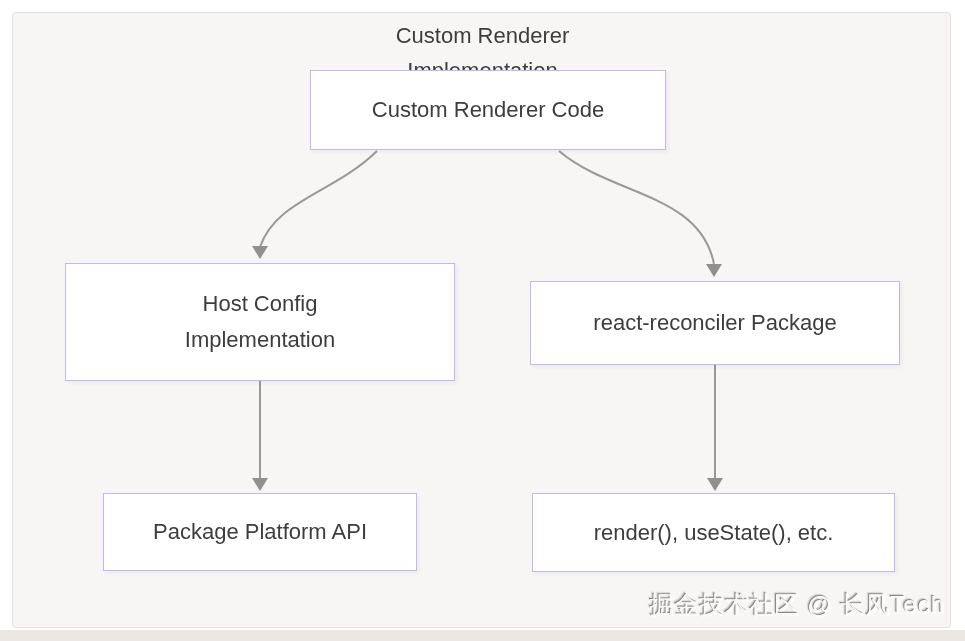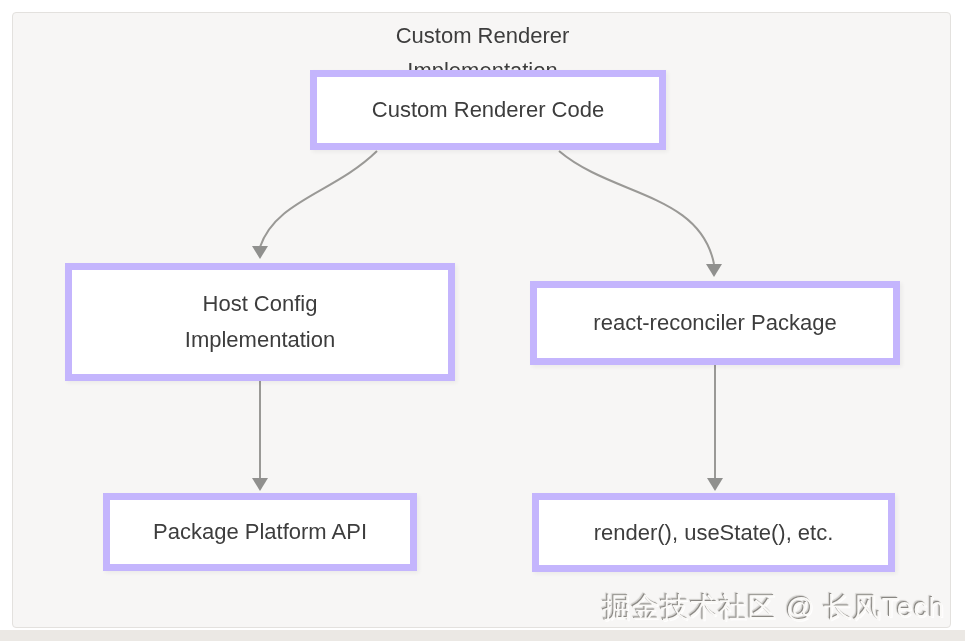"Custom Renderer Code" .node { border: 7px solid #c4b5fd -> 1px solid #c4b5fd }
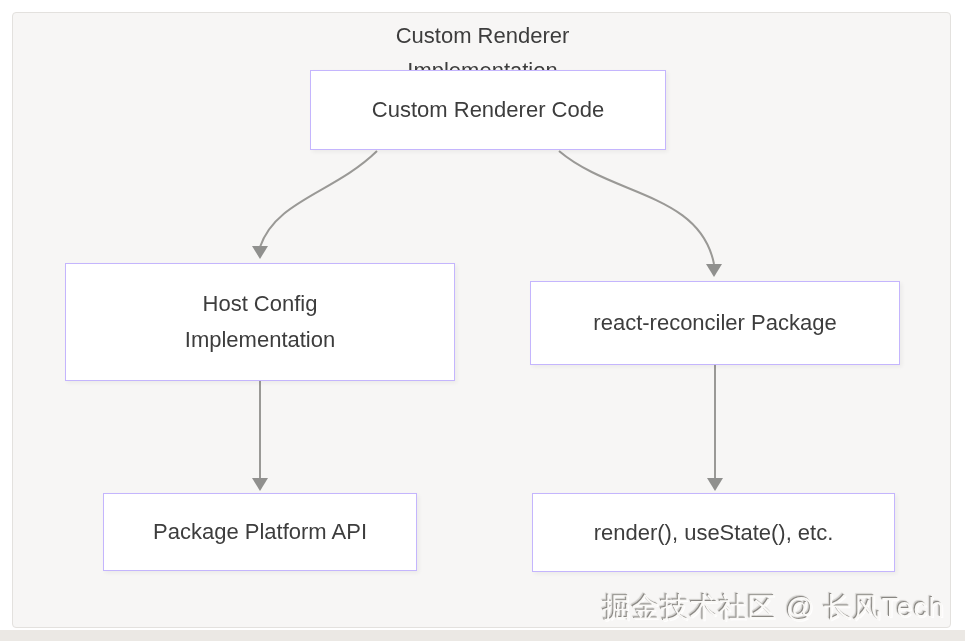"掘金技术社区 @ 长风Tech" .watermark { font-size: 28px -> 24px }
